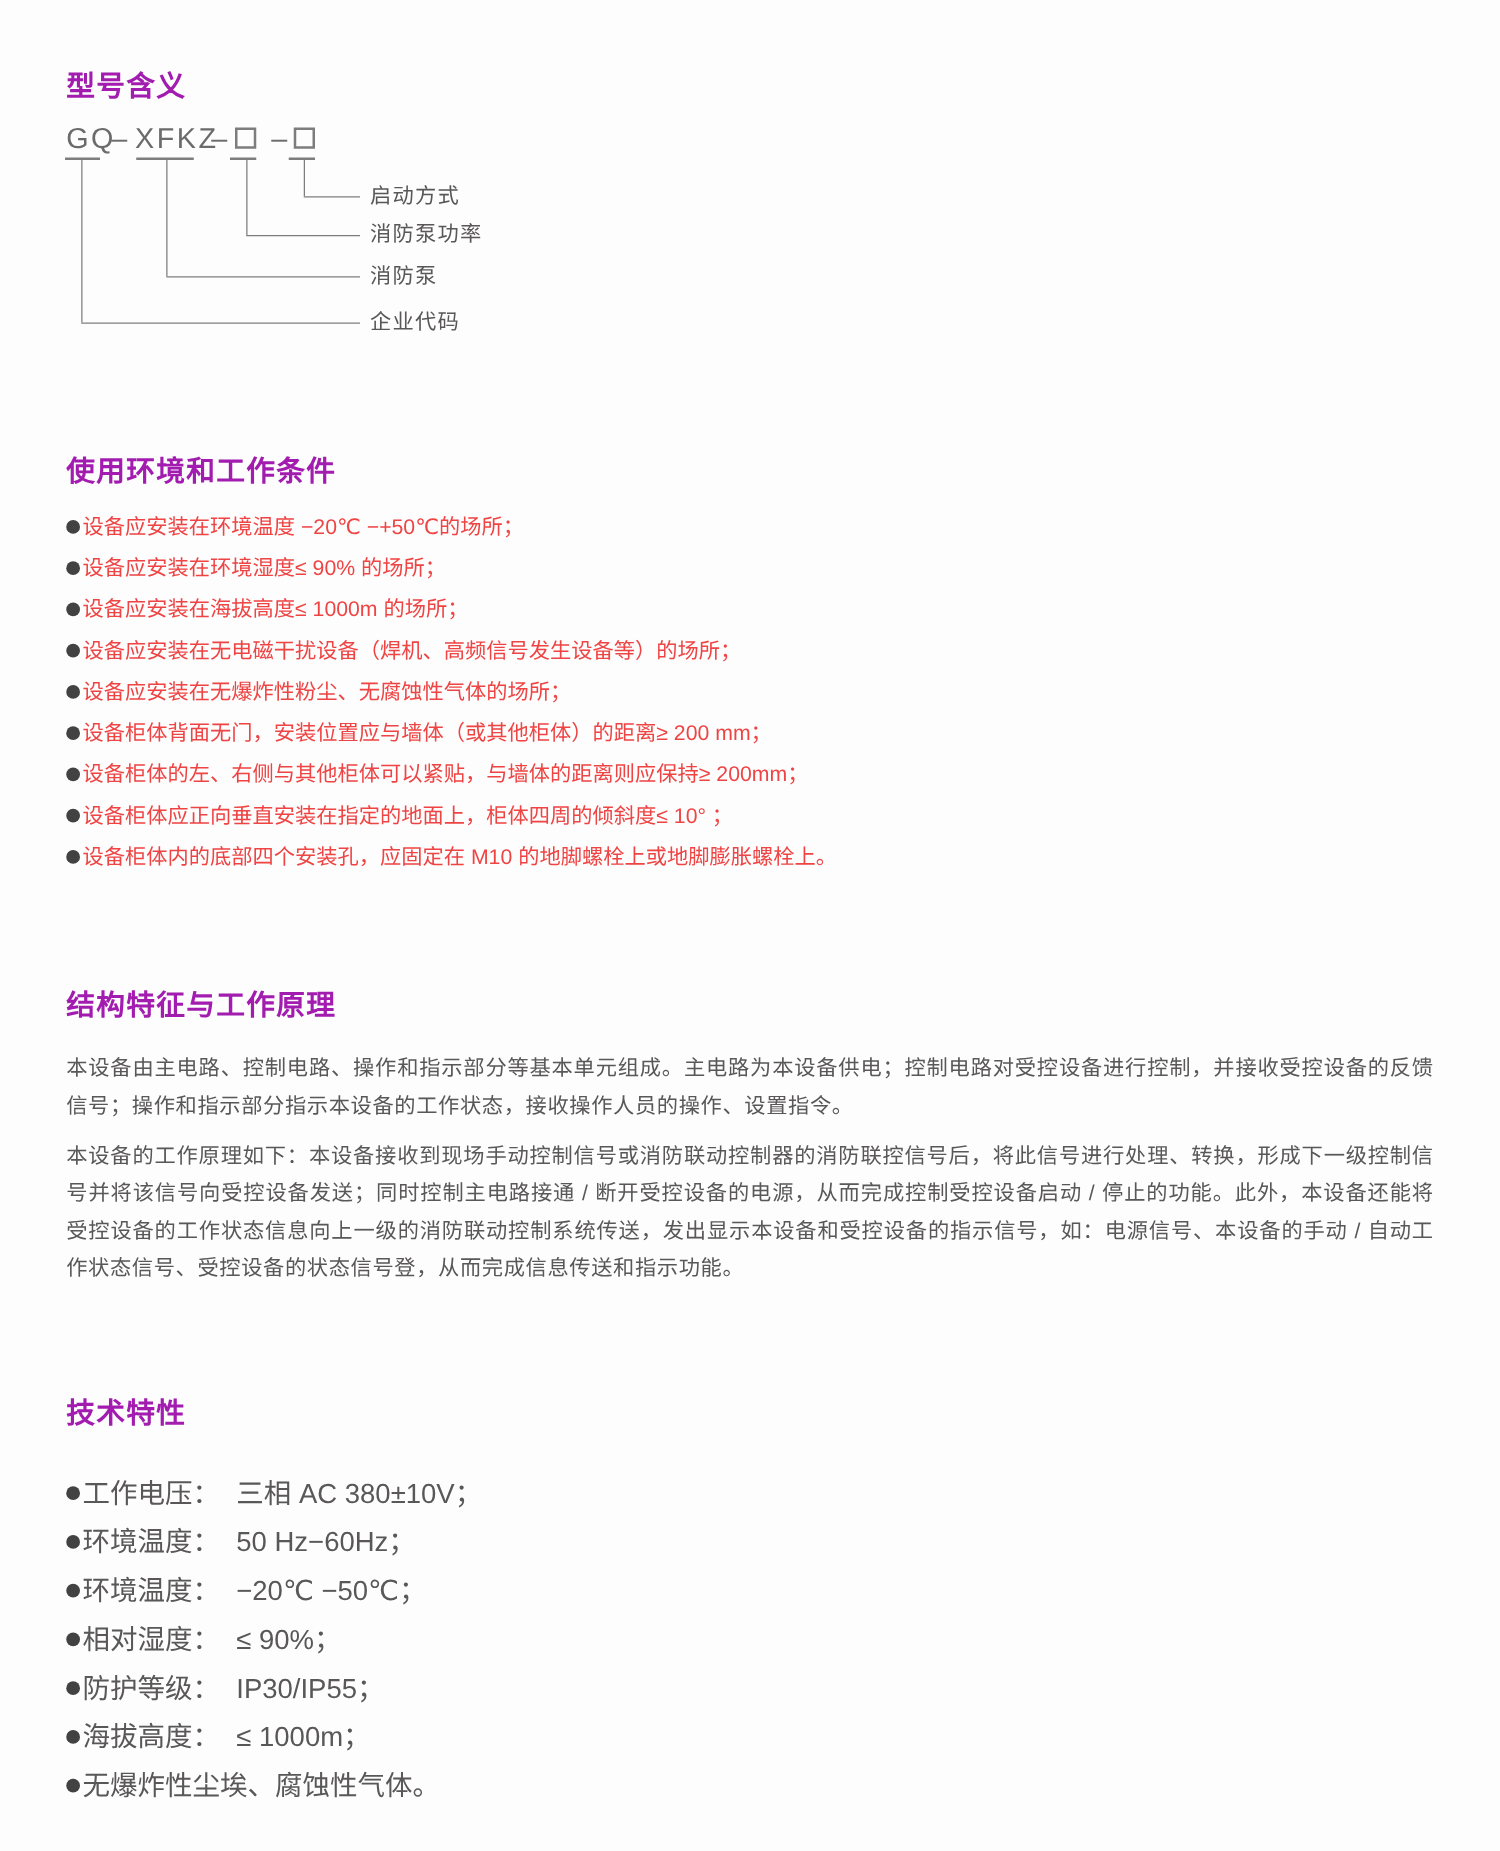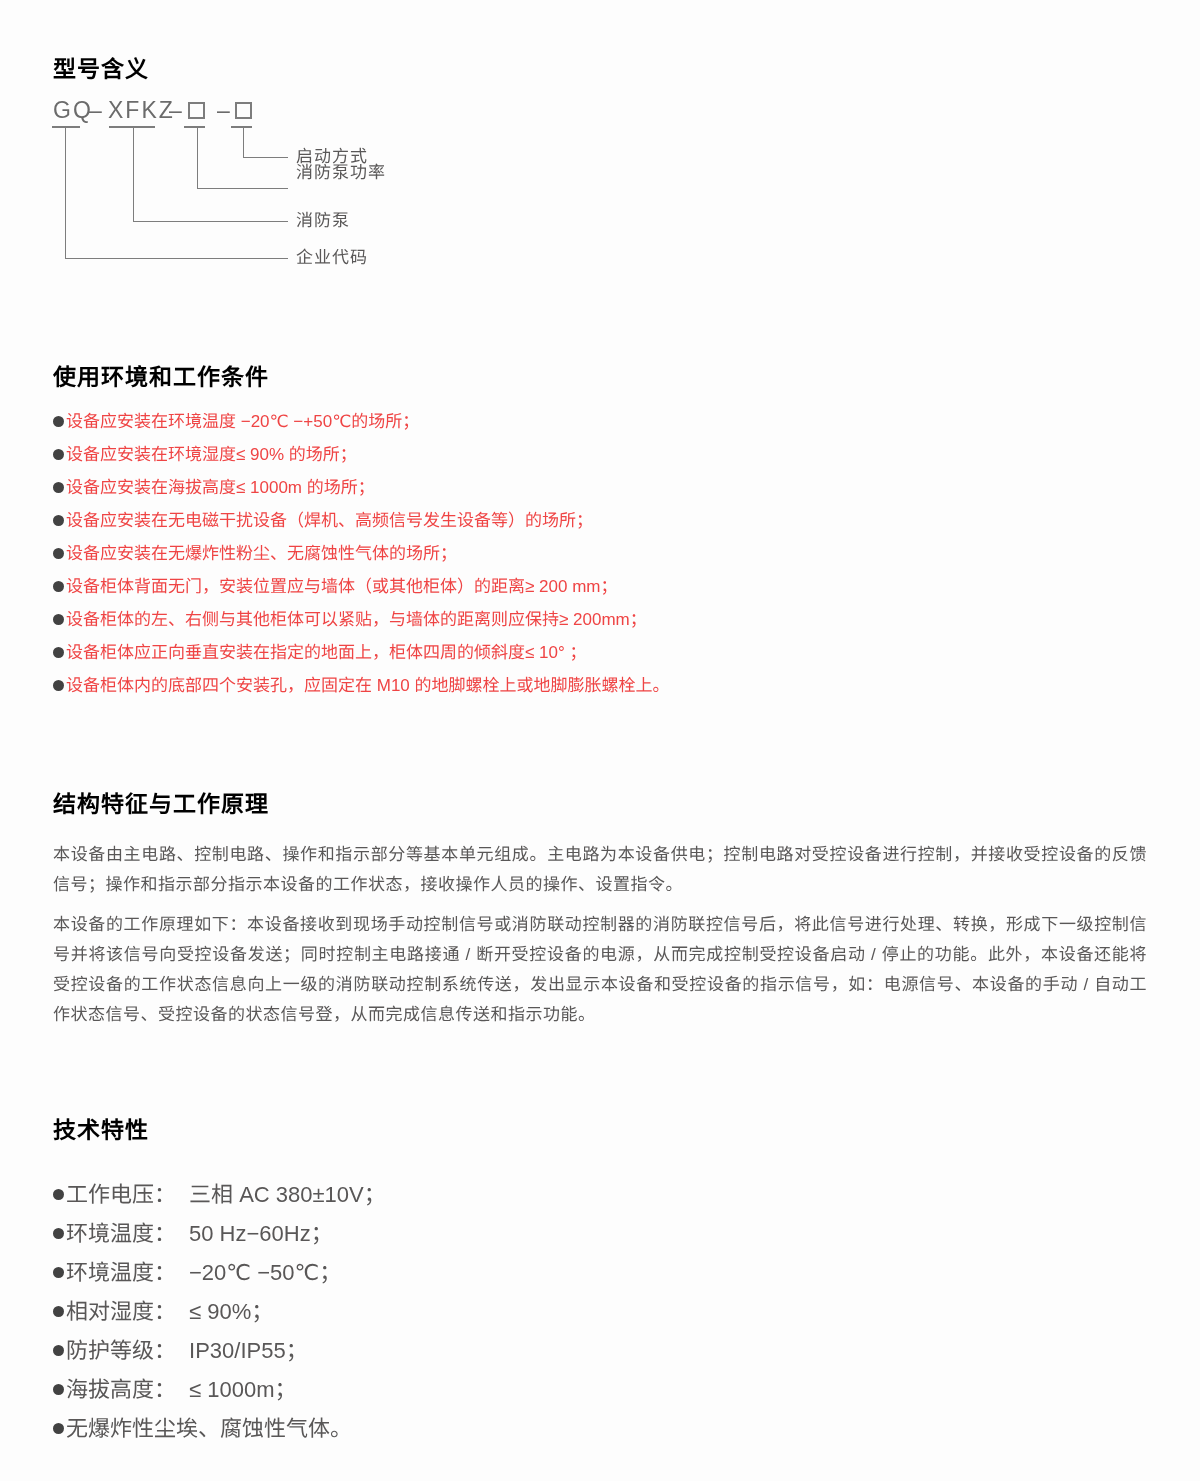"型号含义" .section-title { color: #000000 -> #a21caf }
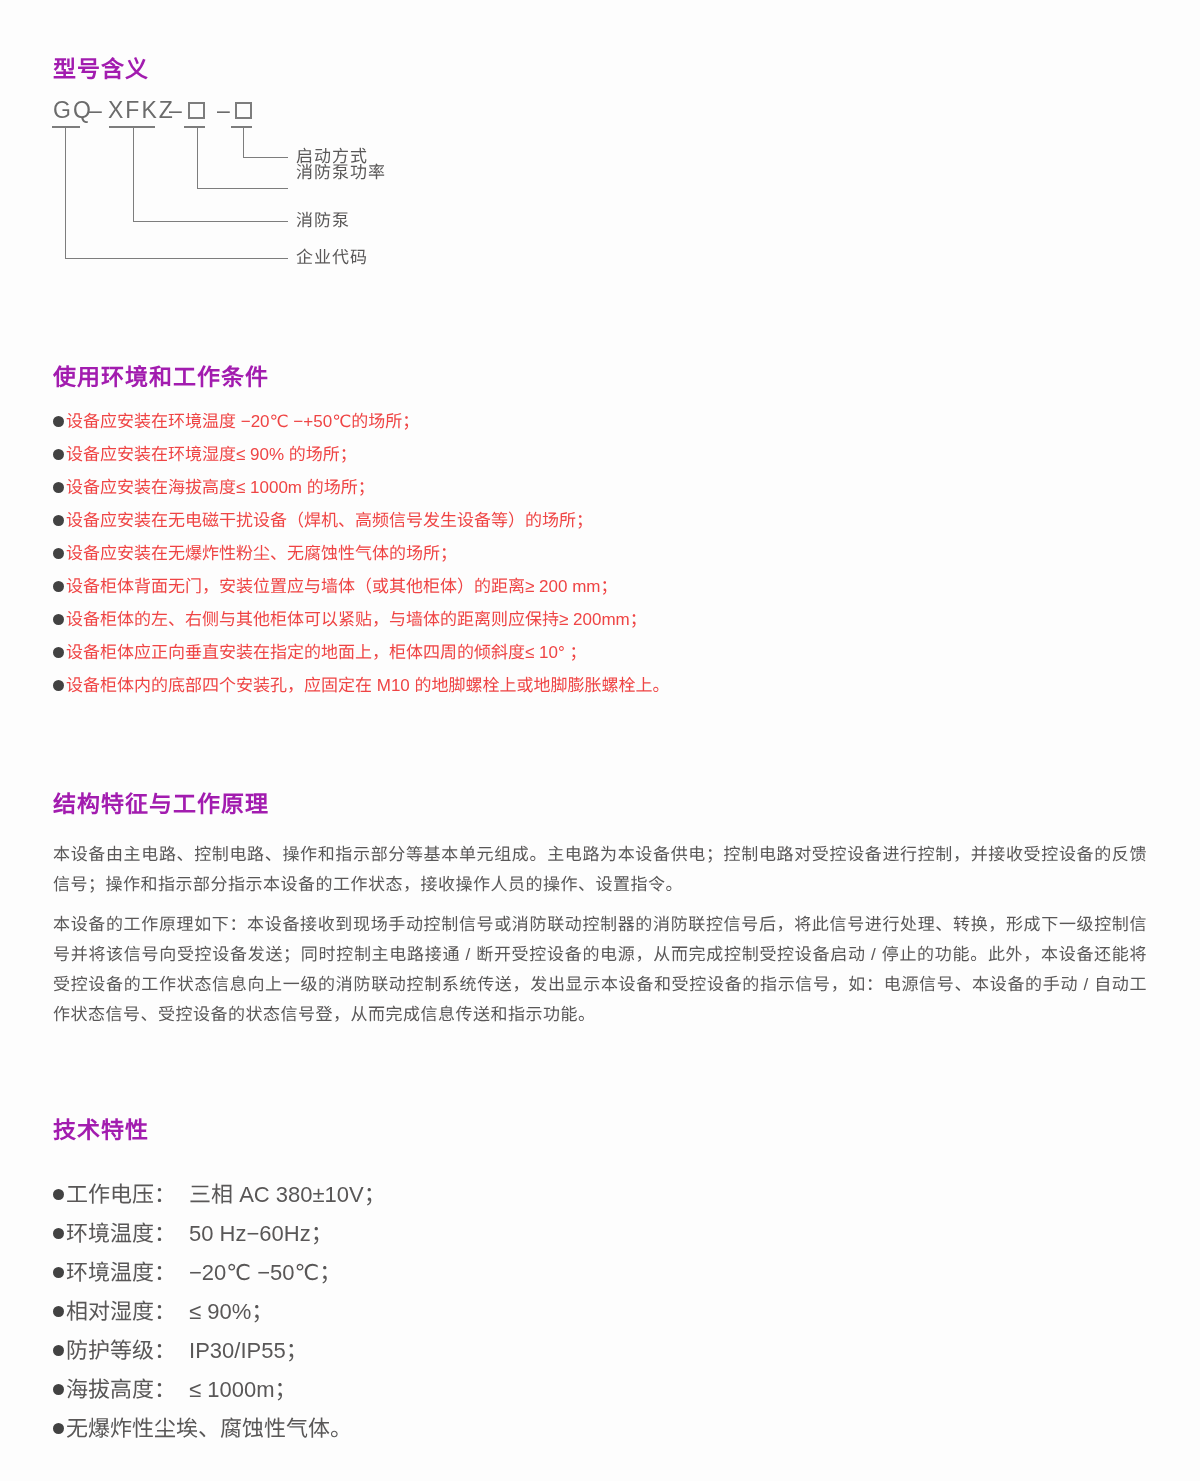"消防泵功率" .lb-1 { top: 66px -> 81px }
